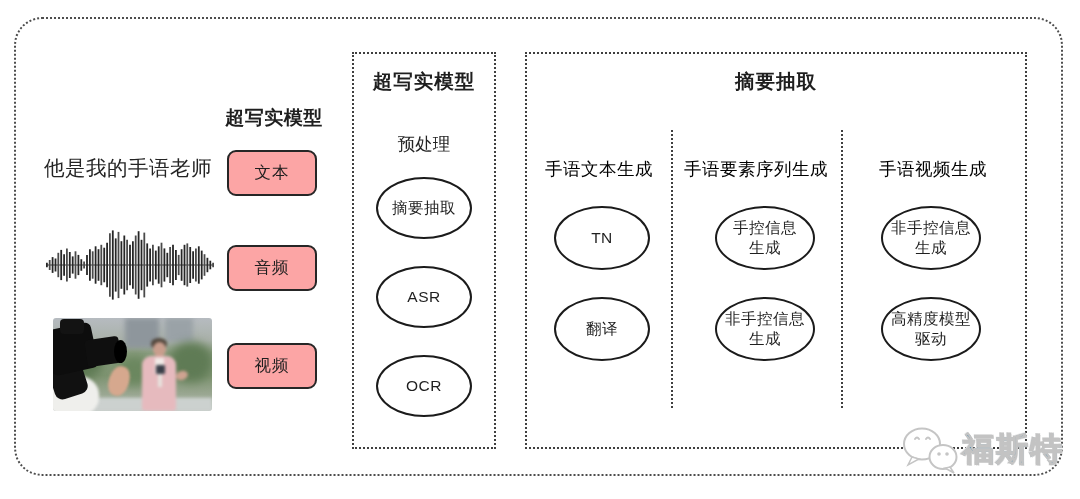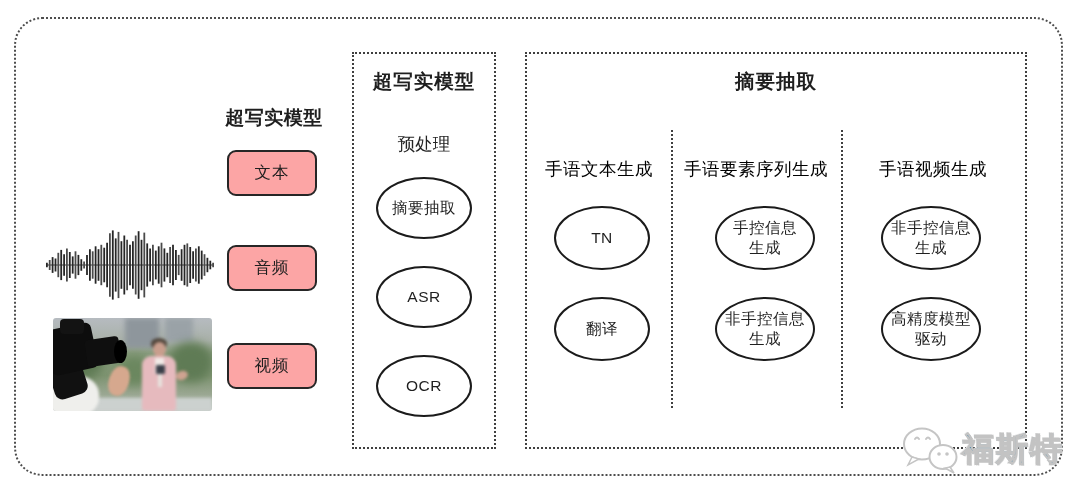"他是我的手语老师" div.sample-text { html: none -> <div>他是我的手语老师</div> }
